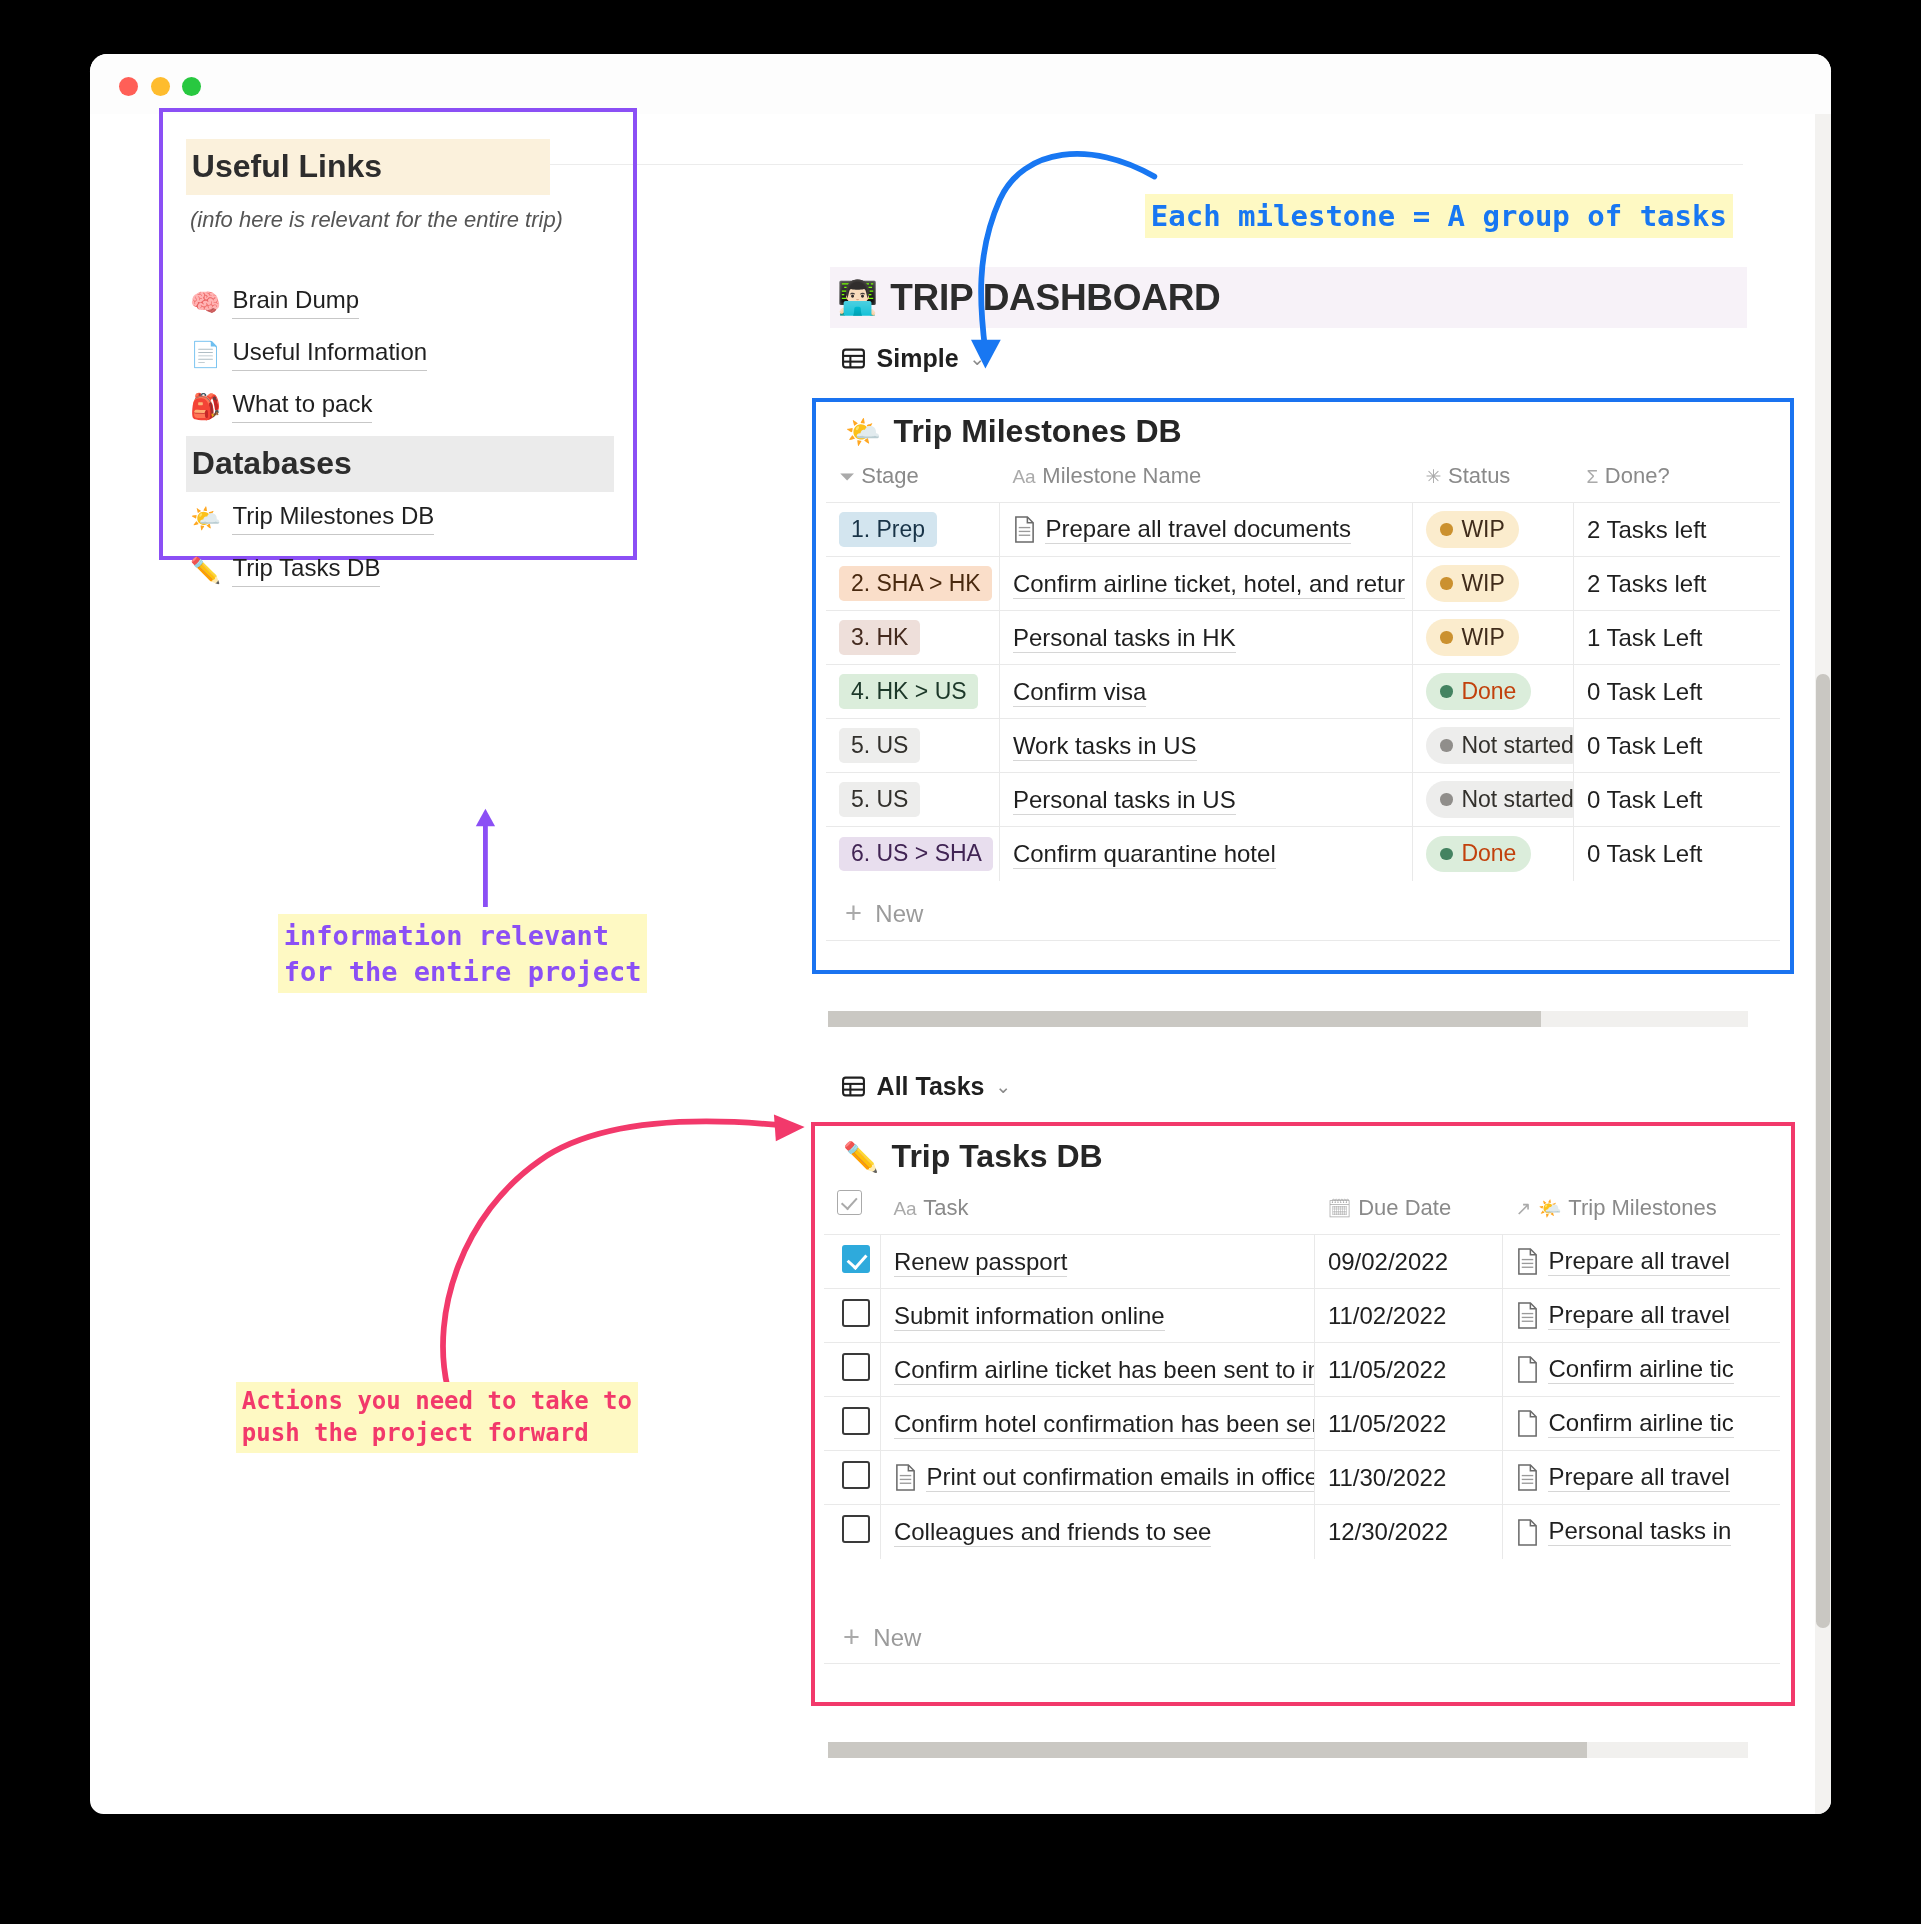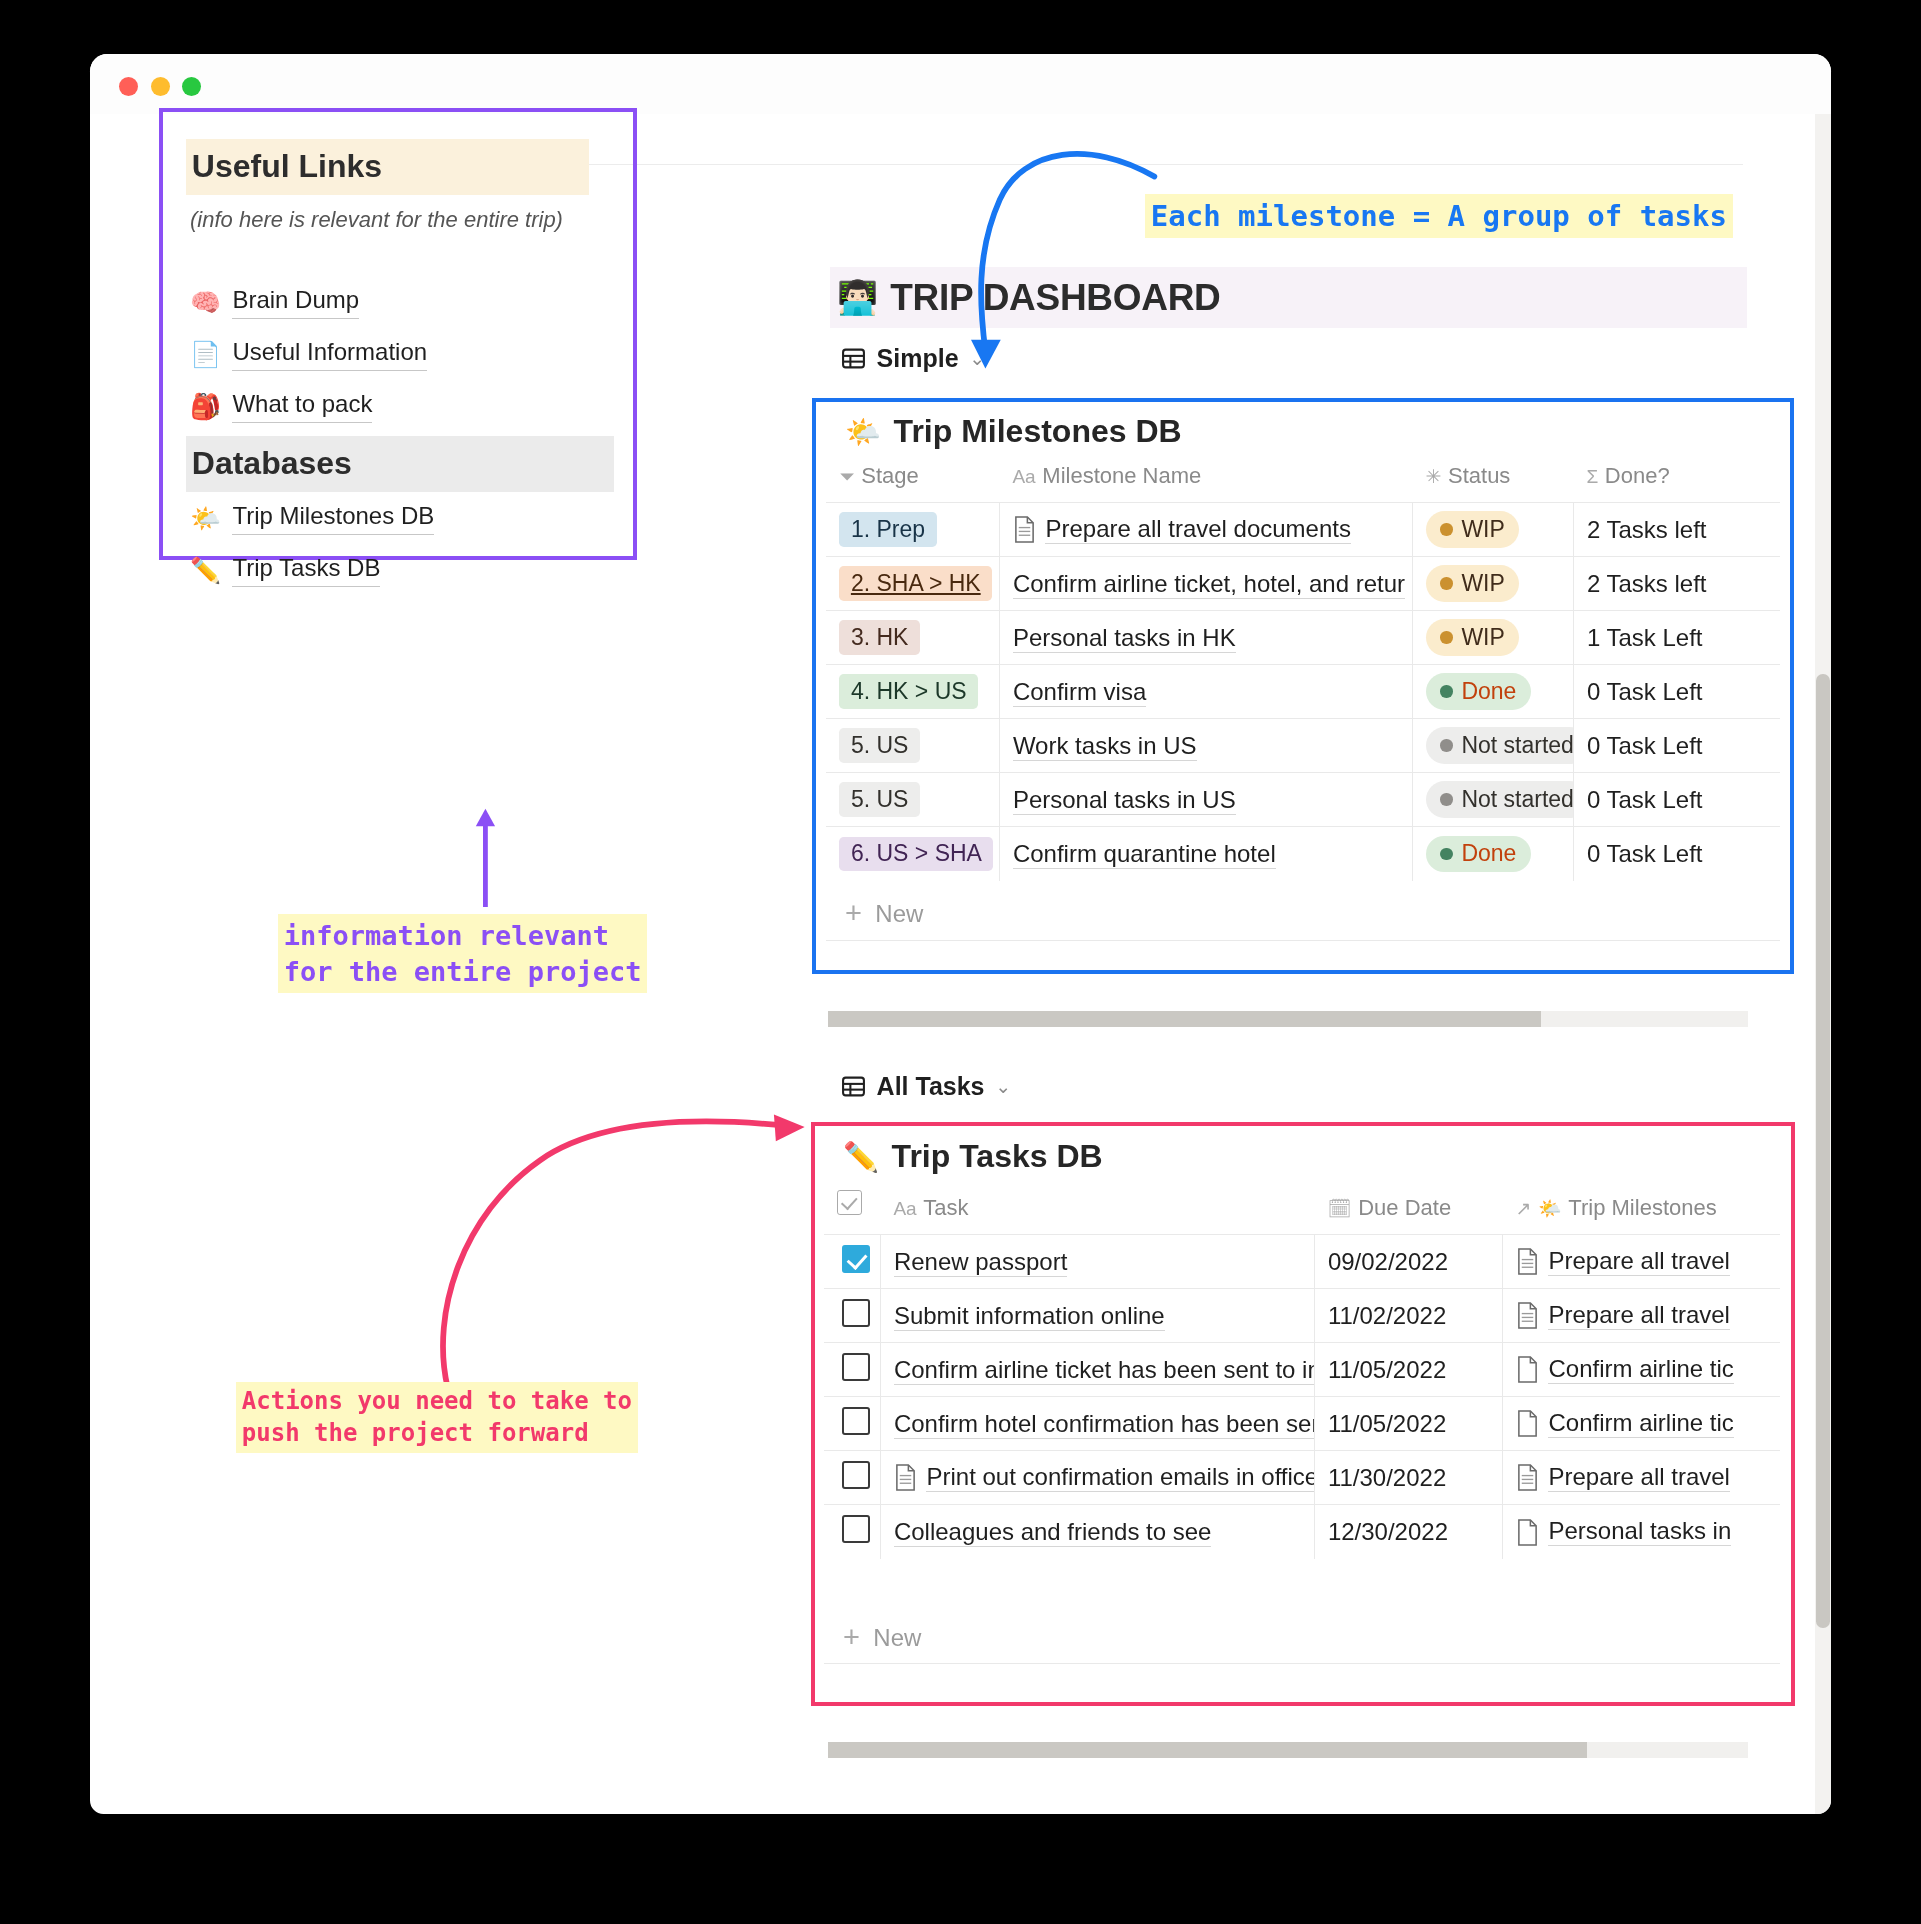"Useful Links" #useful-links-head { width: 403px -> 364px }
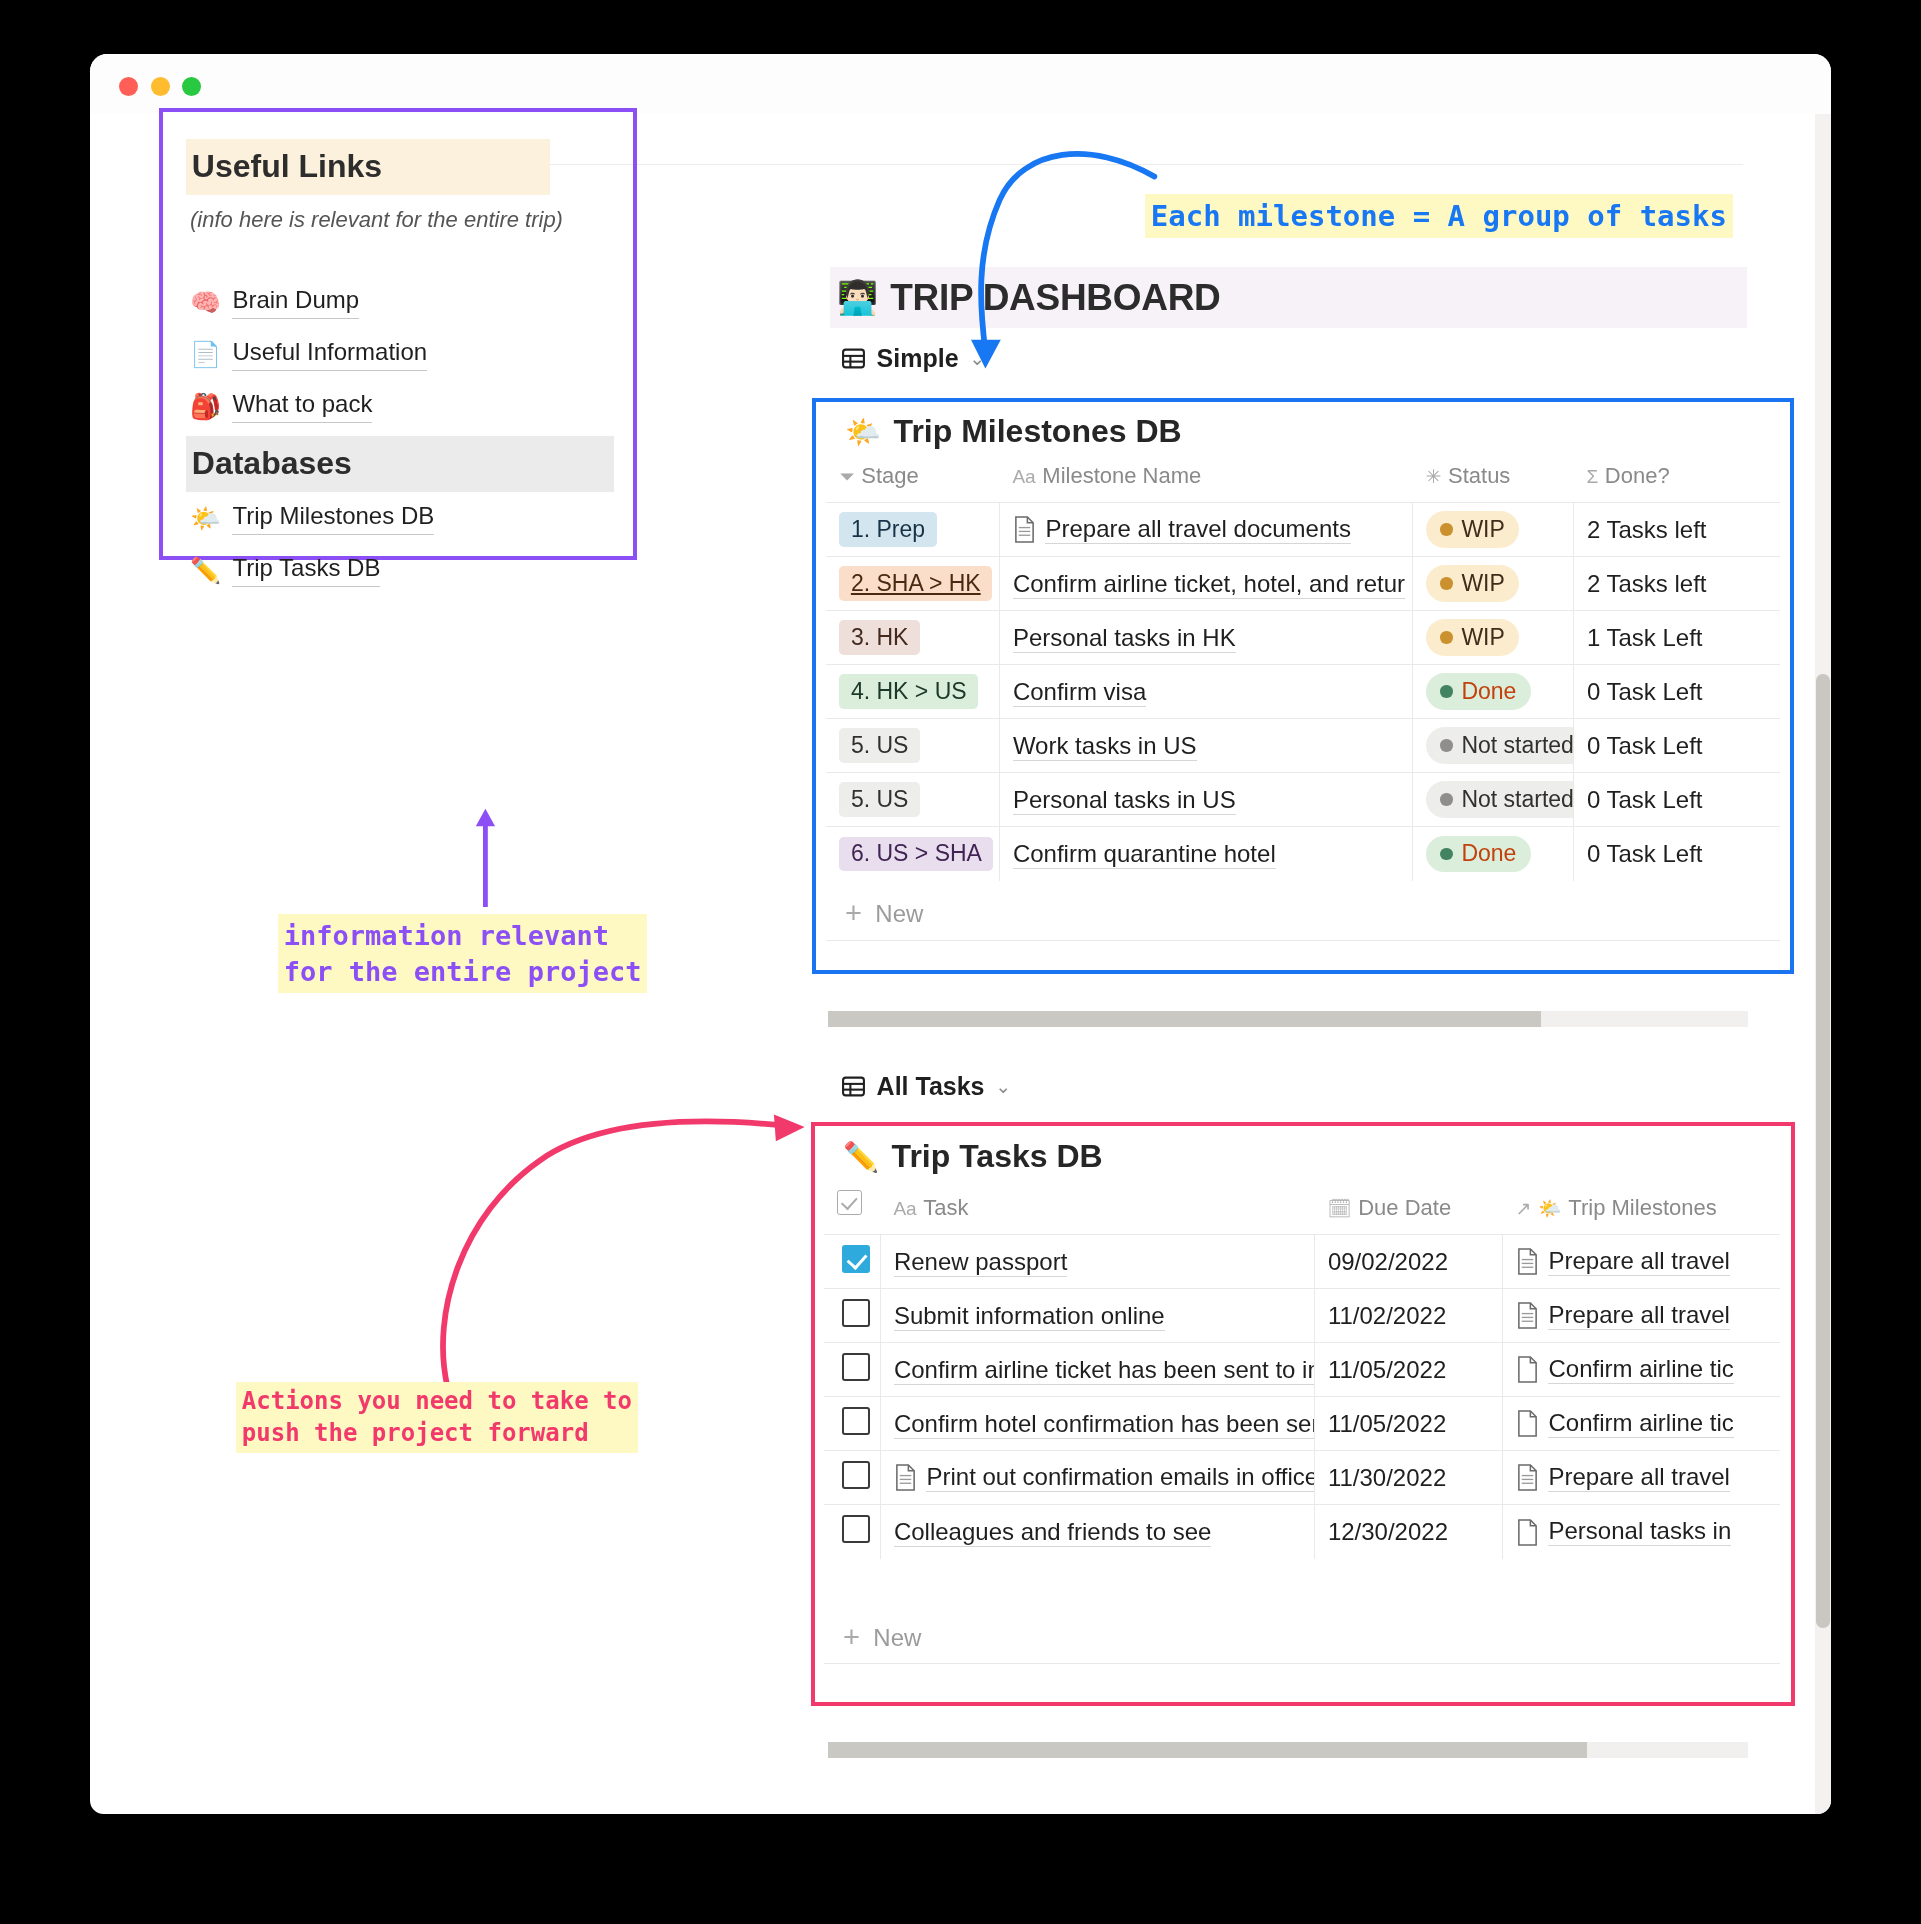"2. SHA > HK" .chip-orange { text-decoration: underline -> none }
